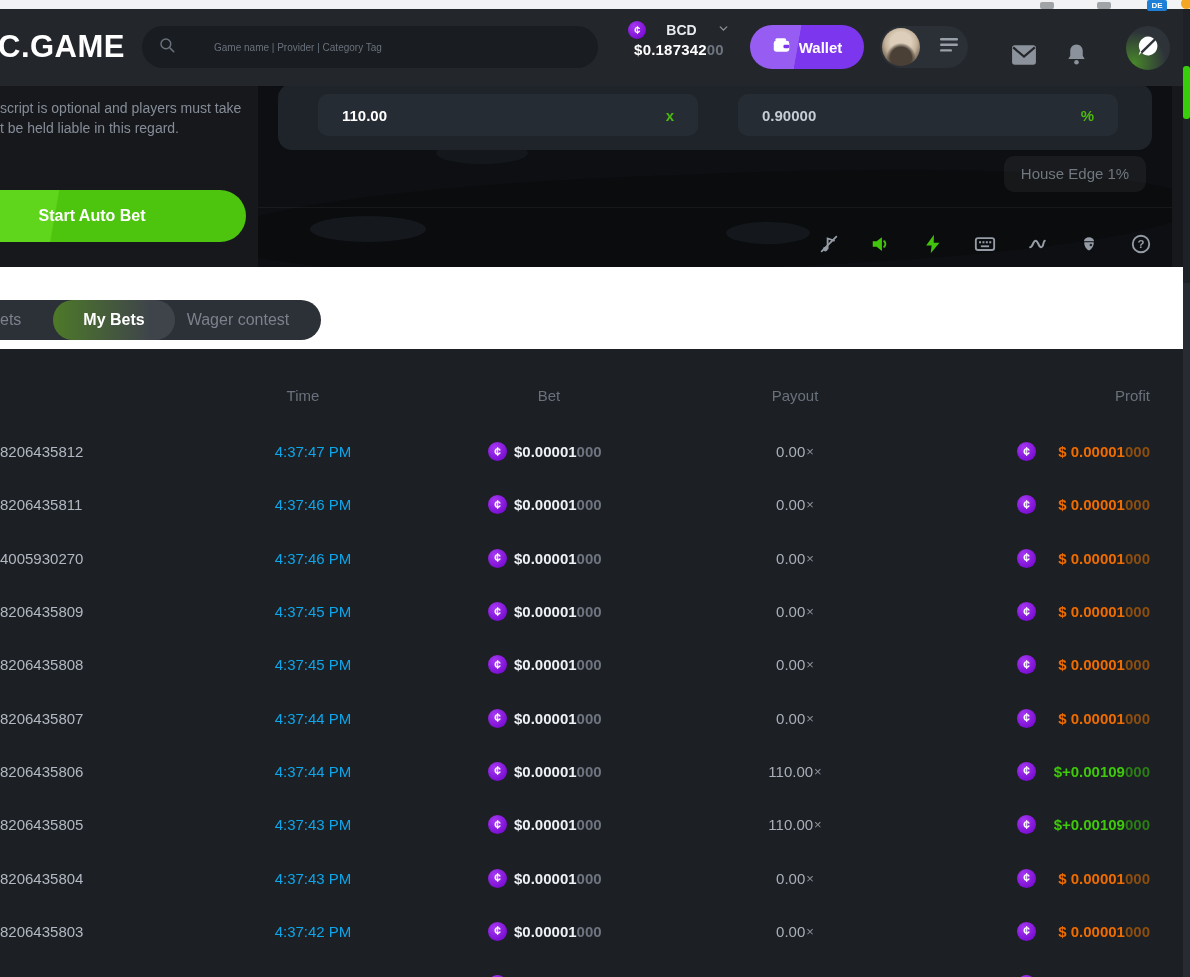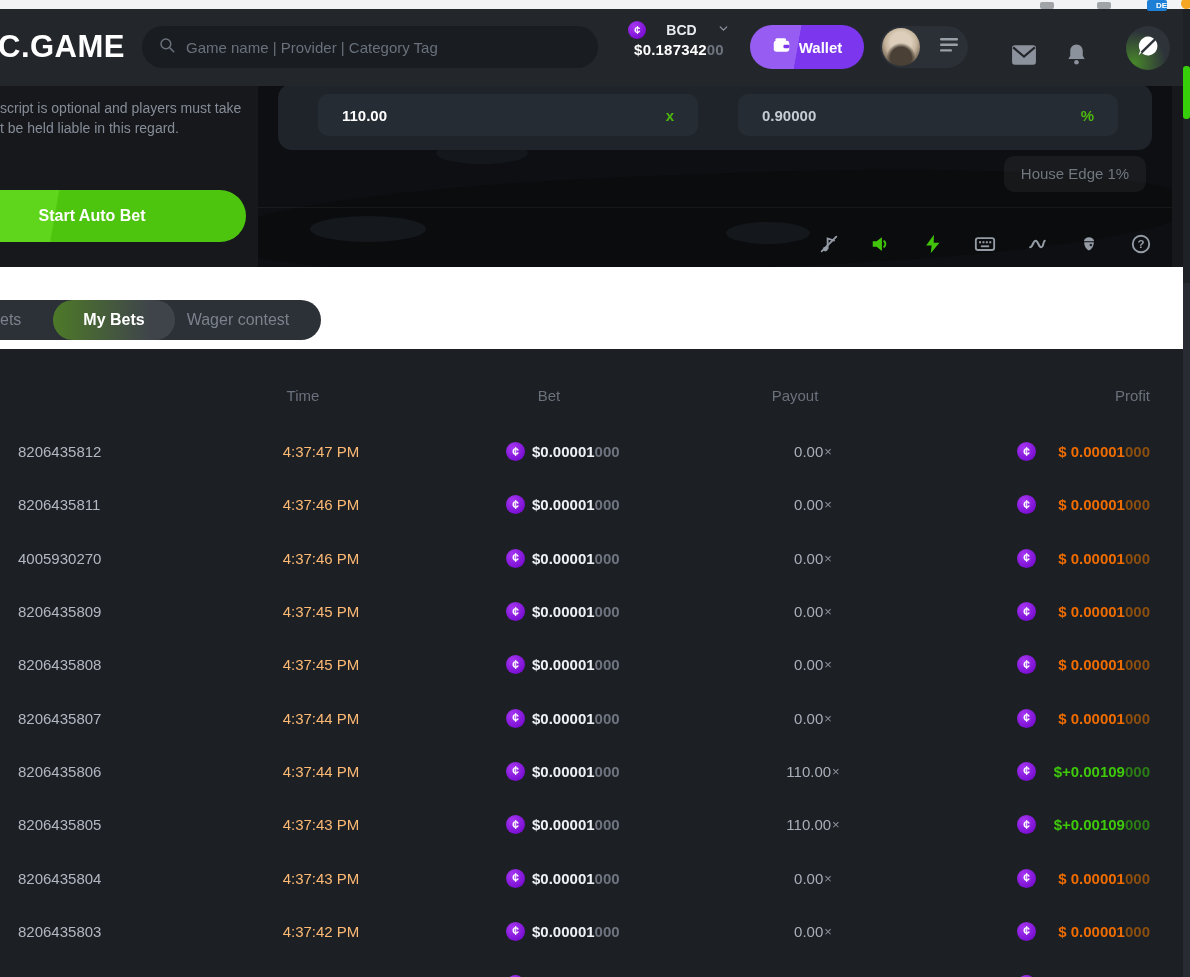"DE" .de-badge { text-align: right -> center }
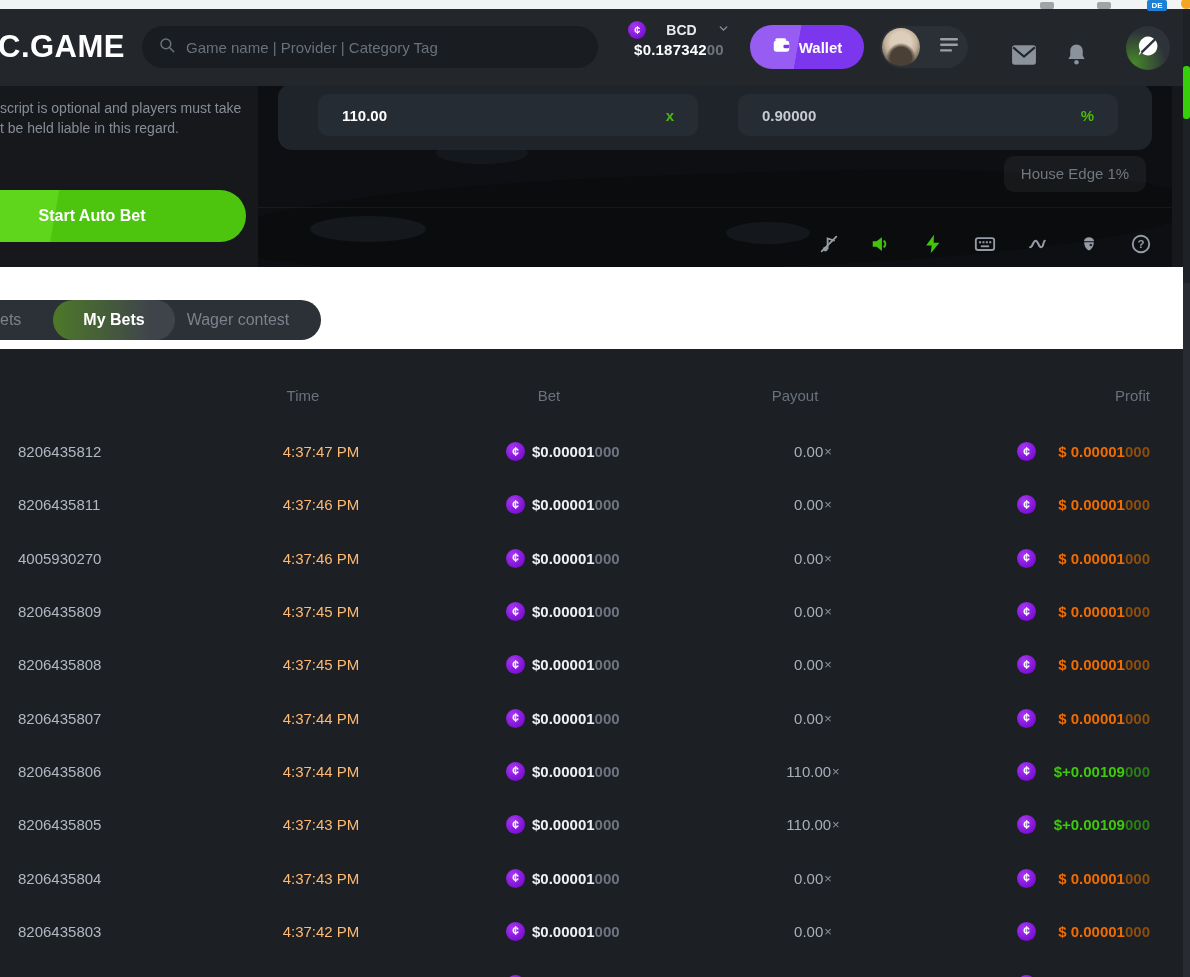"Game name | Provider |" .search input { font-size: 15px -> 10px; margin-left: none -> 28px }
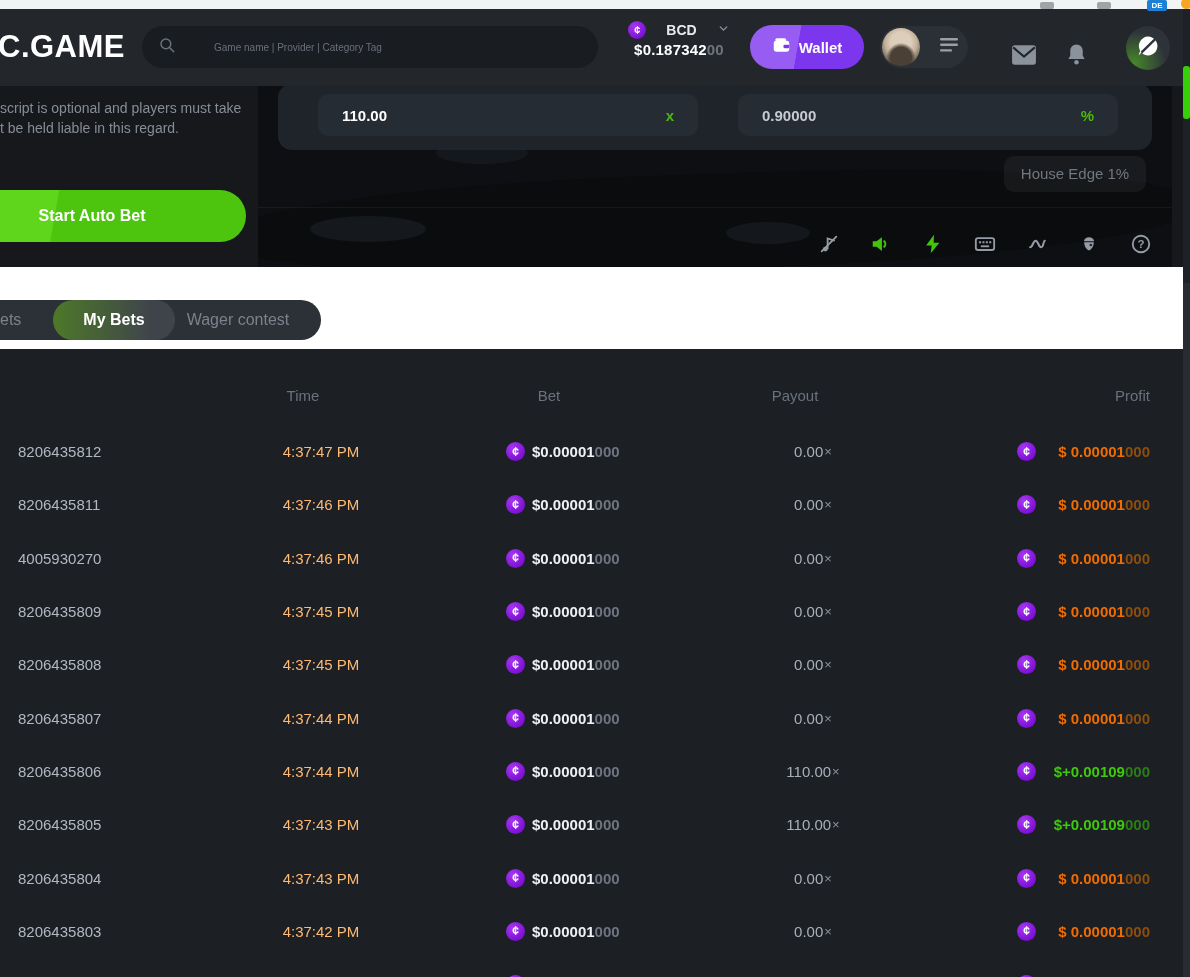"8206435812" .tbody { padding-left: 18px -> none }
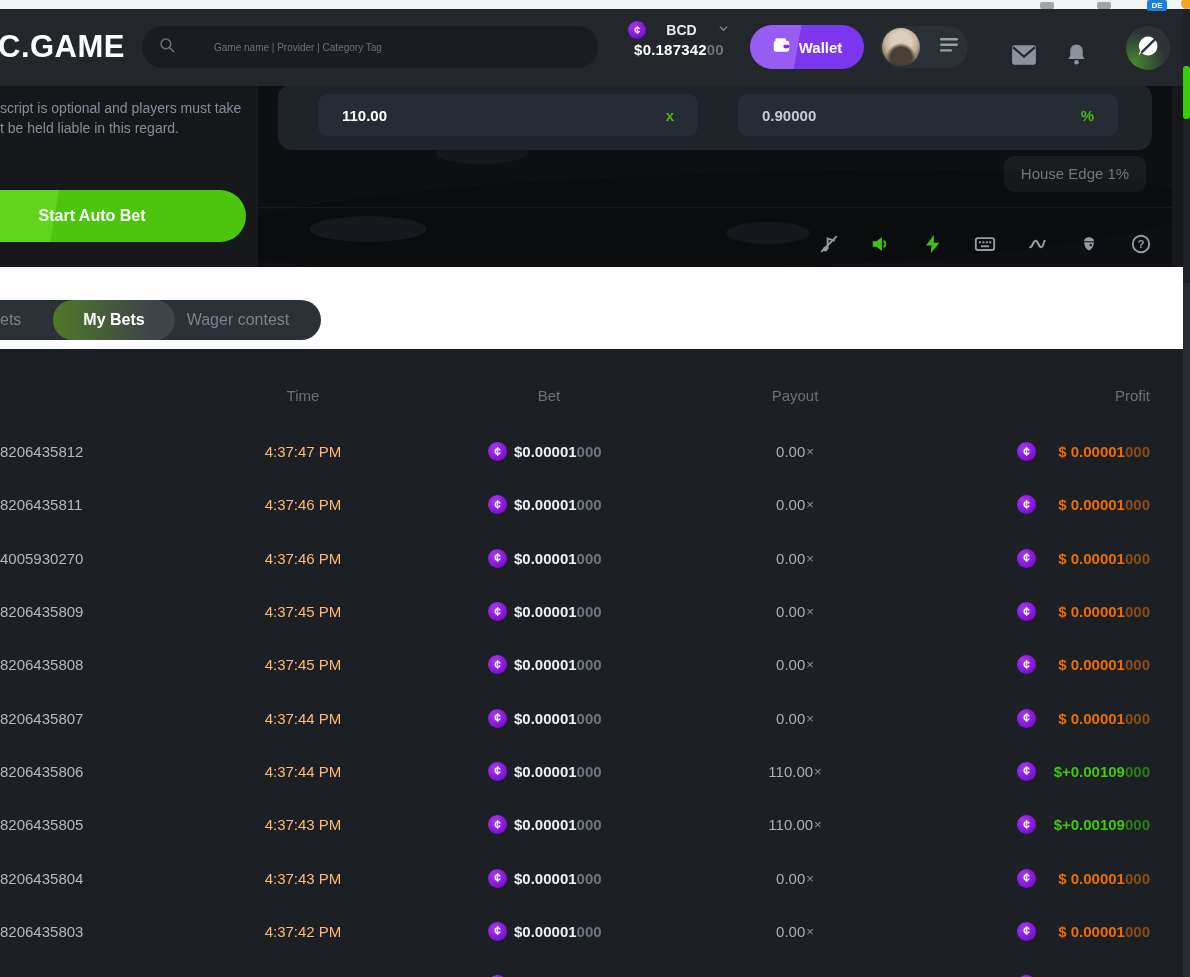"4:37:47 PM" .c-time { color: #fdba74 -> #0ea5e9; left: 243px -> 253px }
